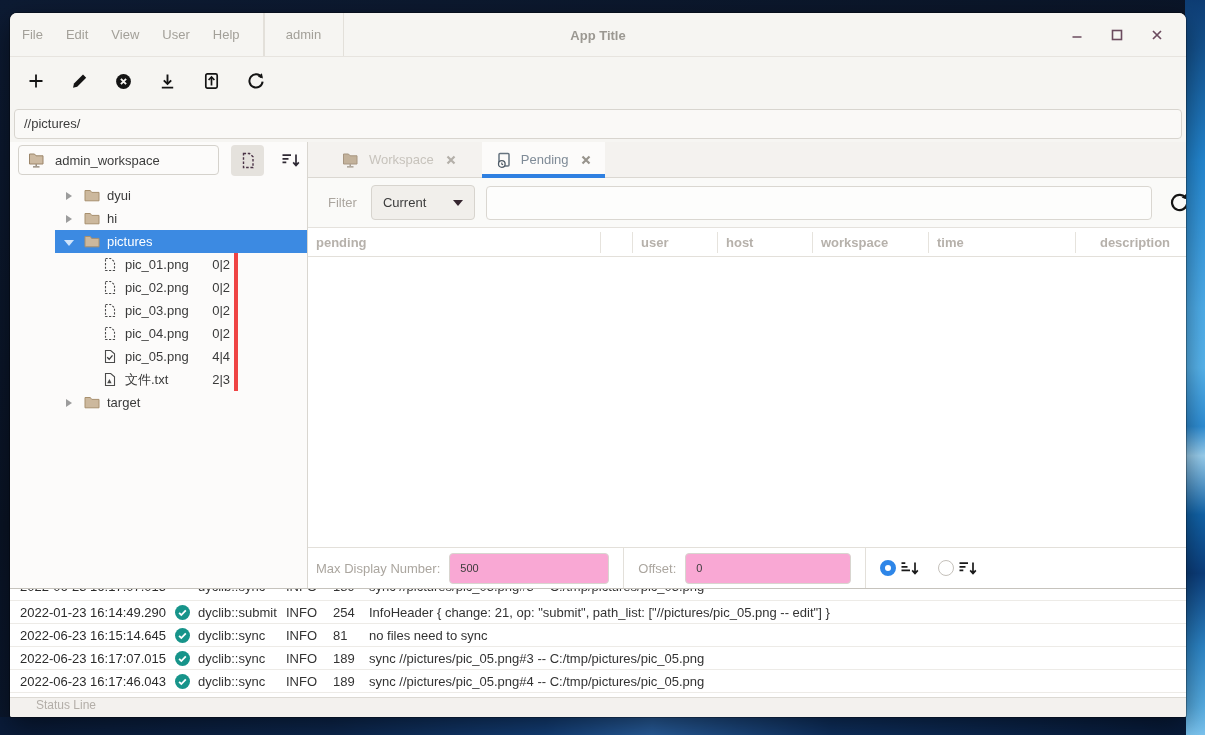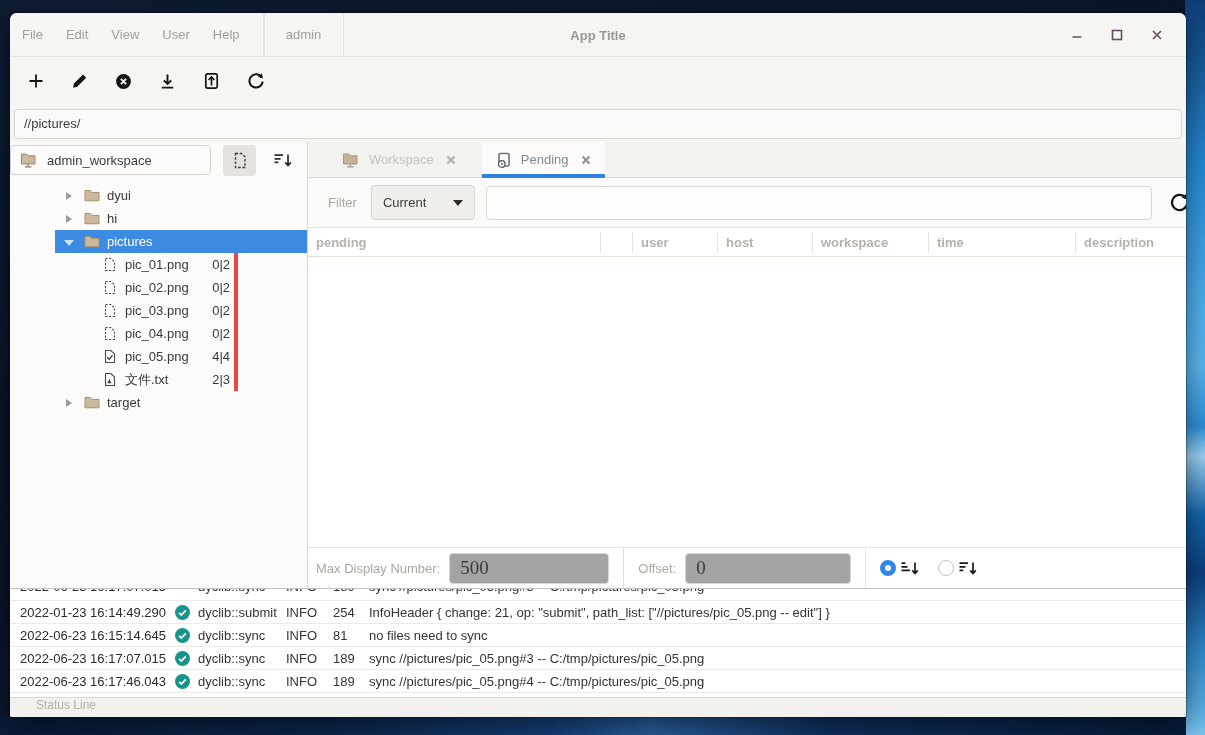"admin_workspace" .sidebar-header { padding-left: 0 -> 8px }
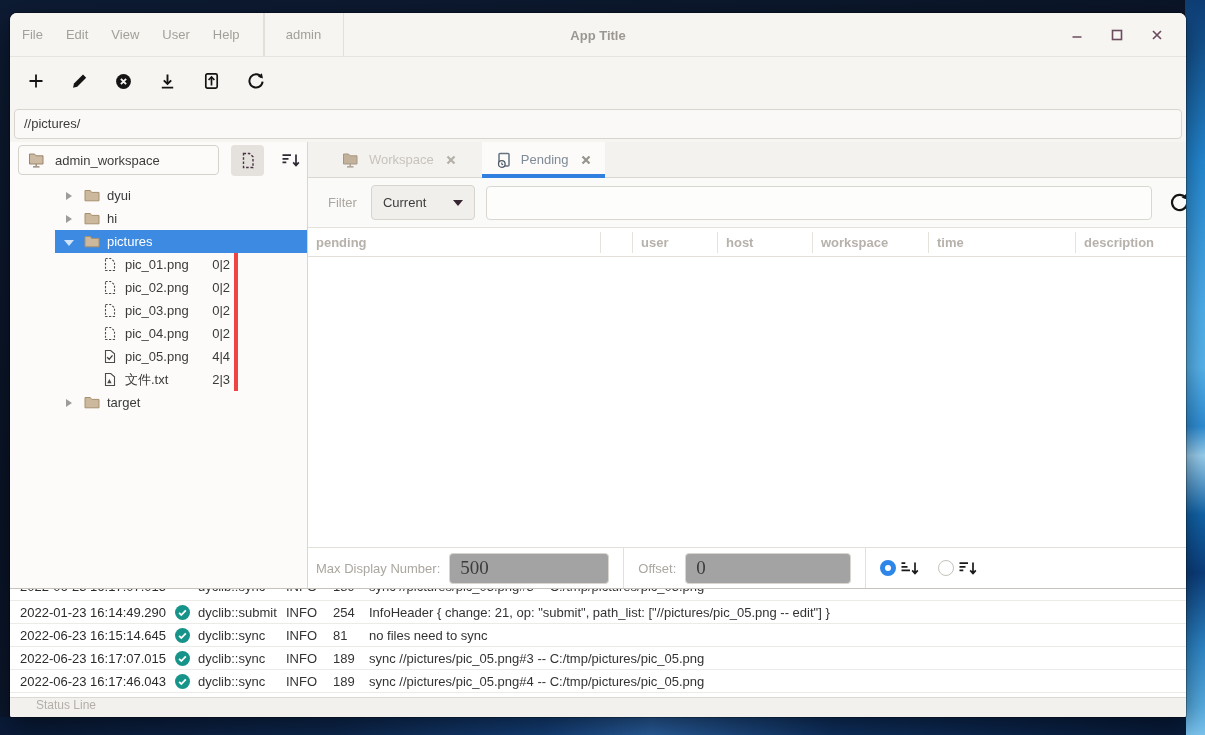"description" .th-desc { text-align: none -> center }
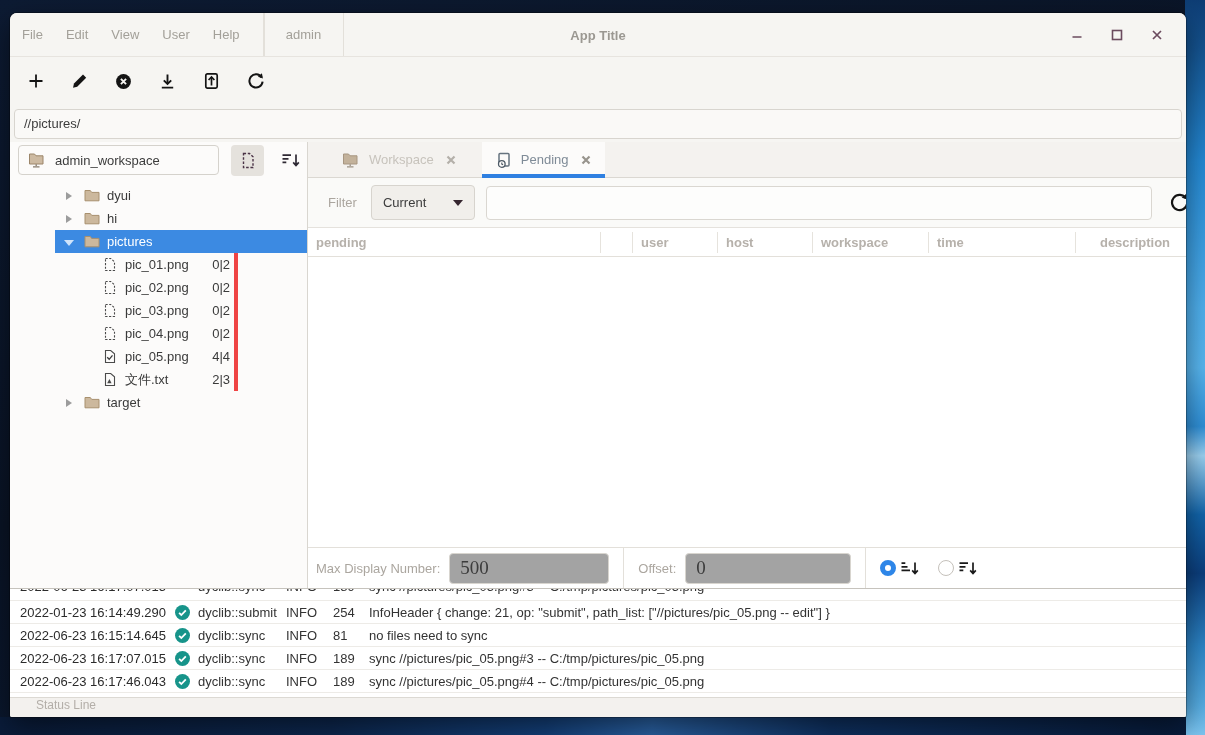"500" .finput { background: #a3a3a3 -> #f9a8d4; font-family: Liberation Serif, serif -> Liberation Sans, sans-serif; font-size: 19px -> 11px }
